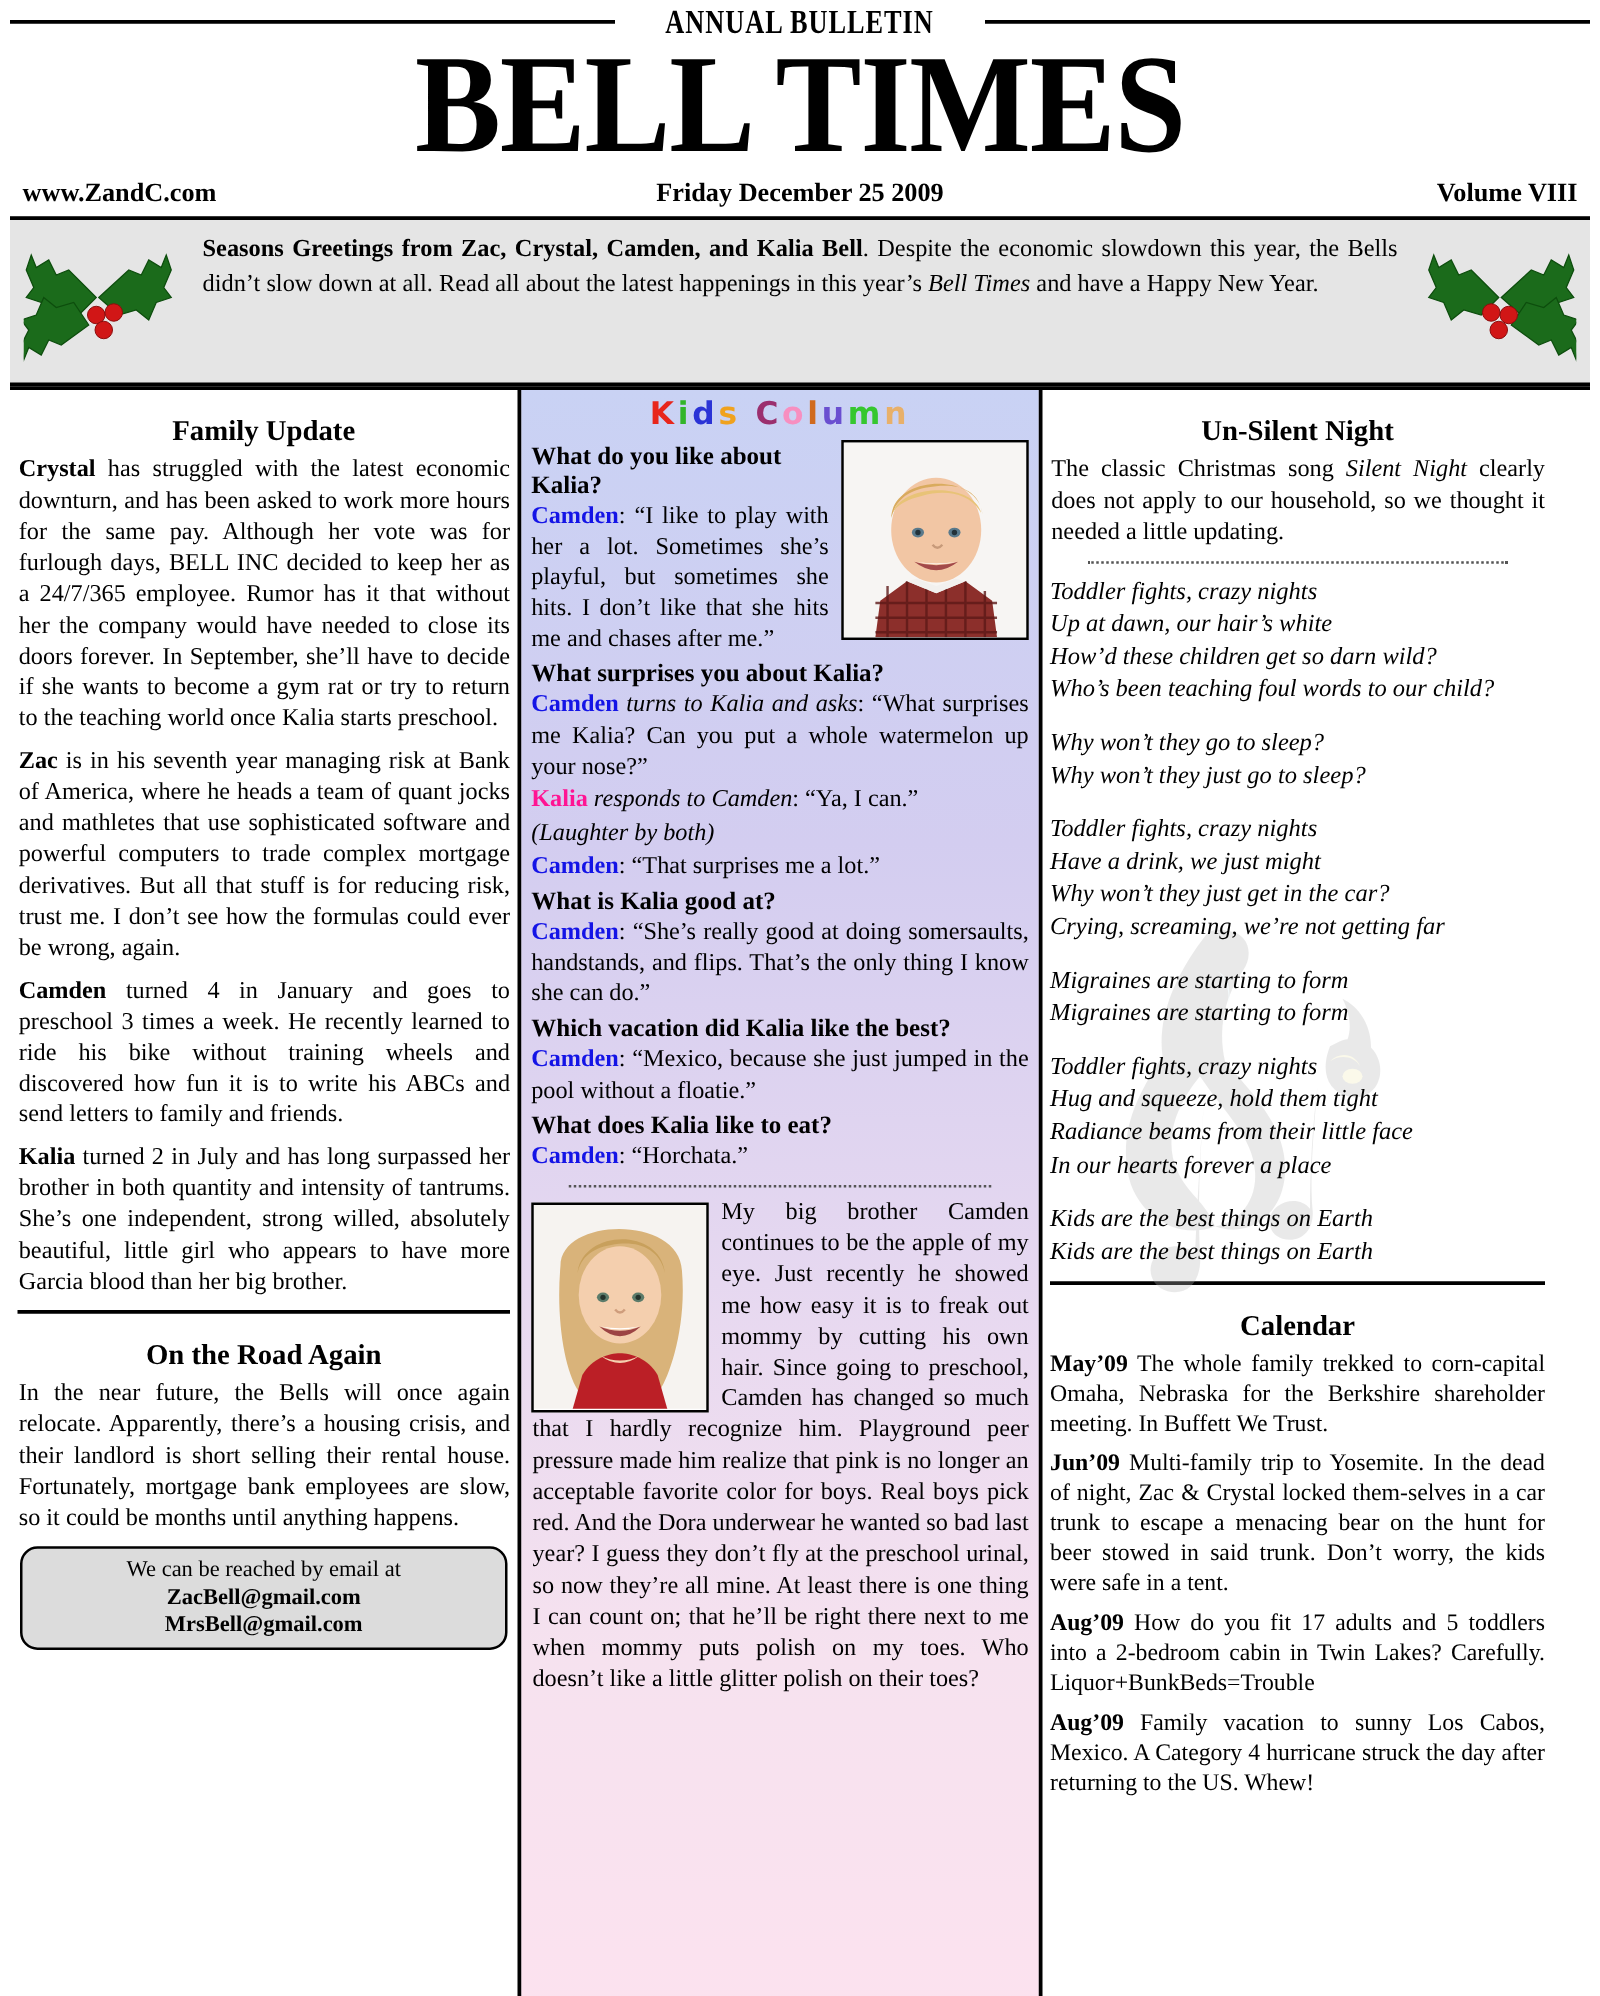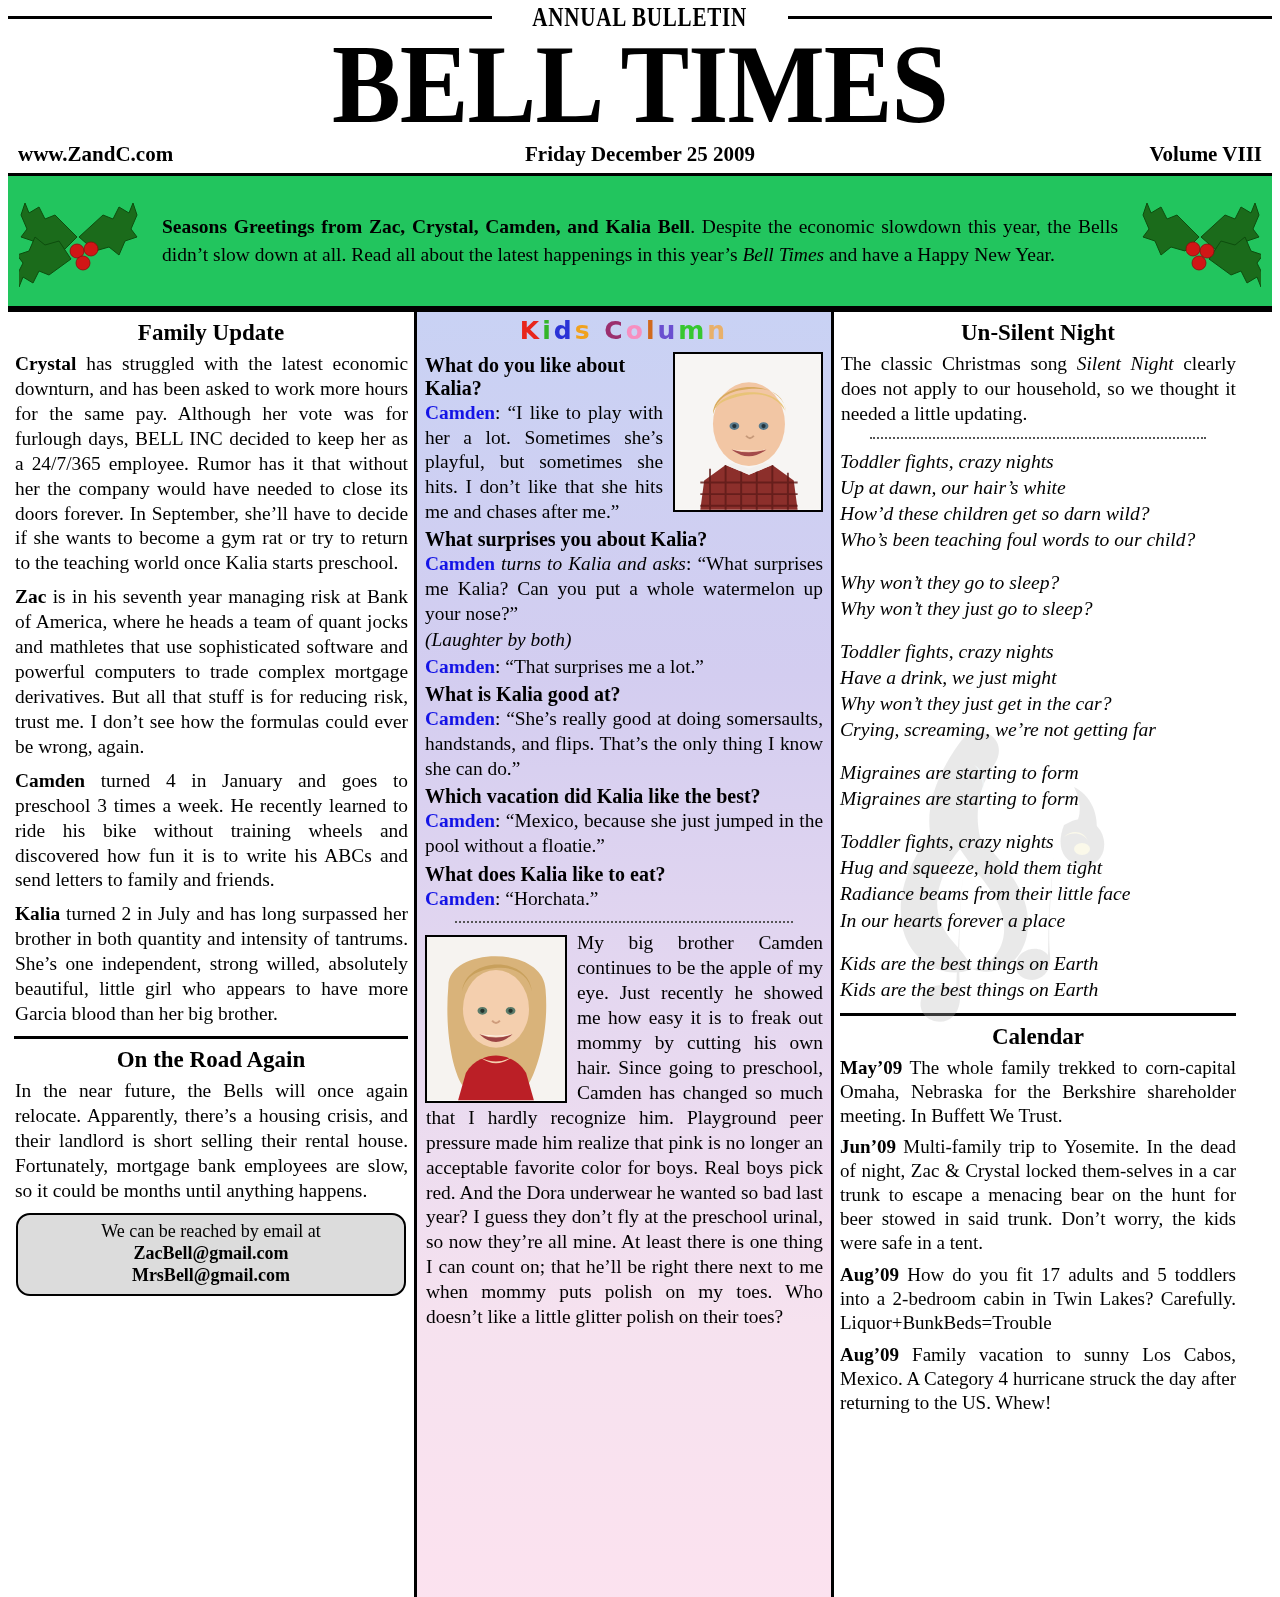"Seasons Greetings from Zac, Crystal," .banner { align-items: center -> flex-start; background: #22c55e -> #e5e5e5 }
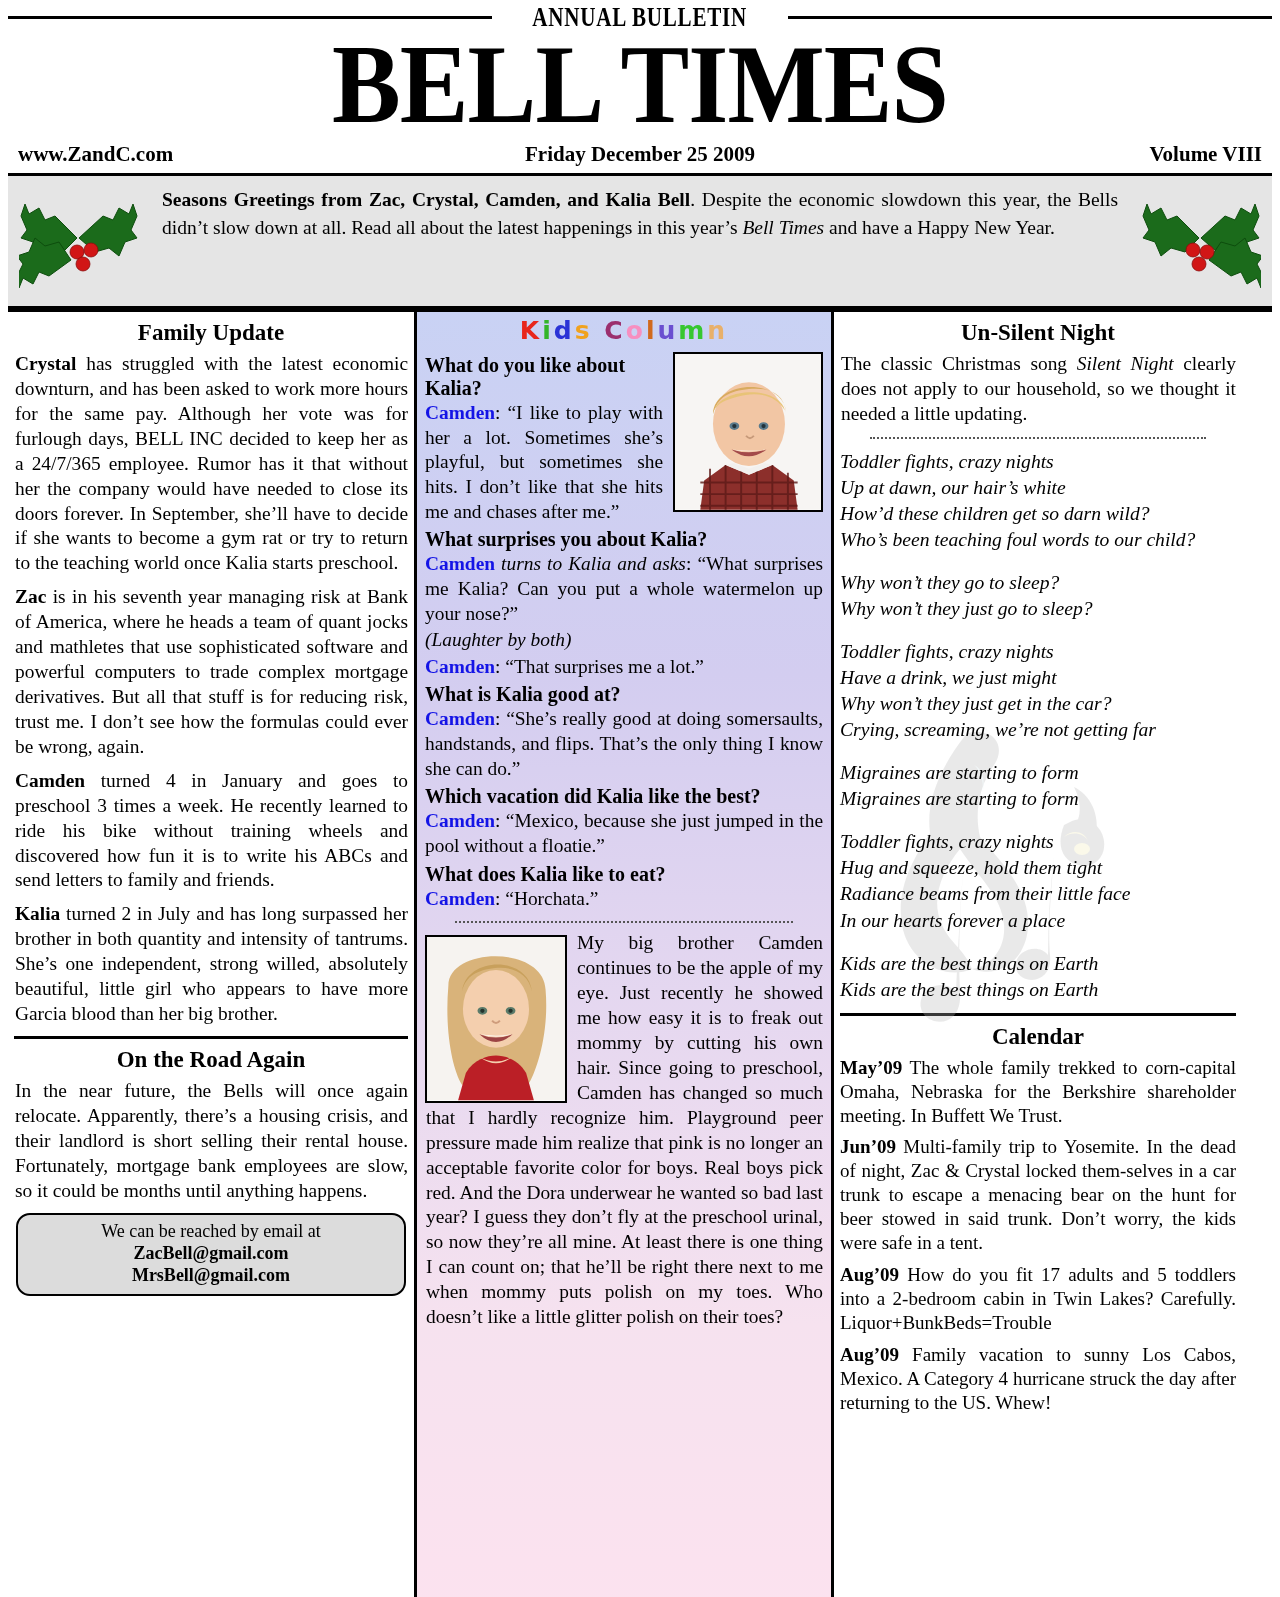"Family Update" .sec-head { margin-top: none -> 12px }
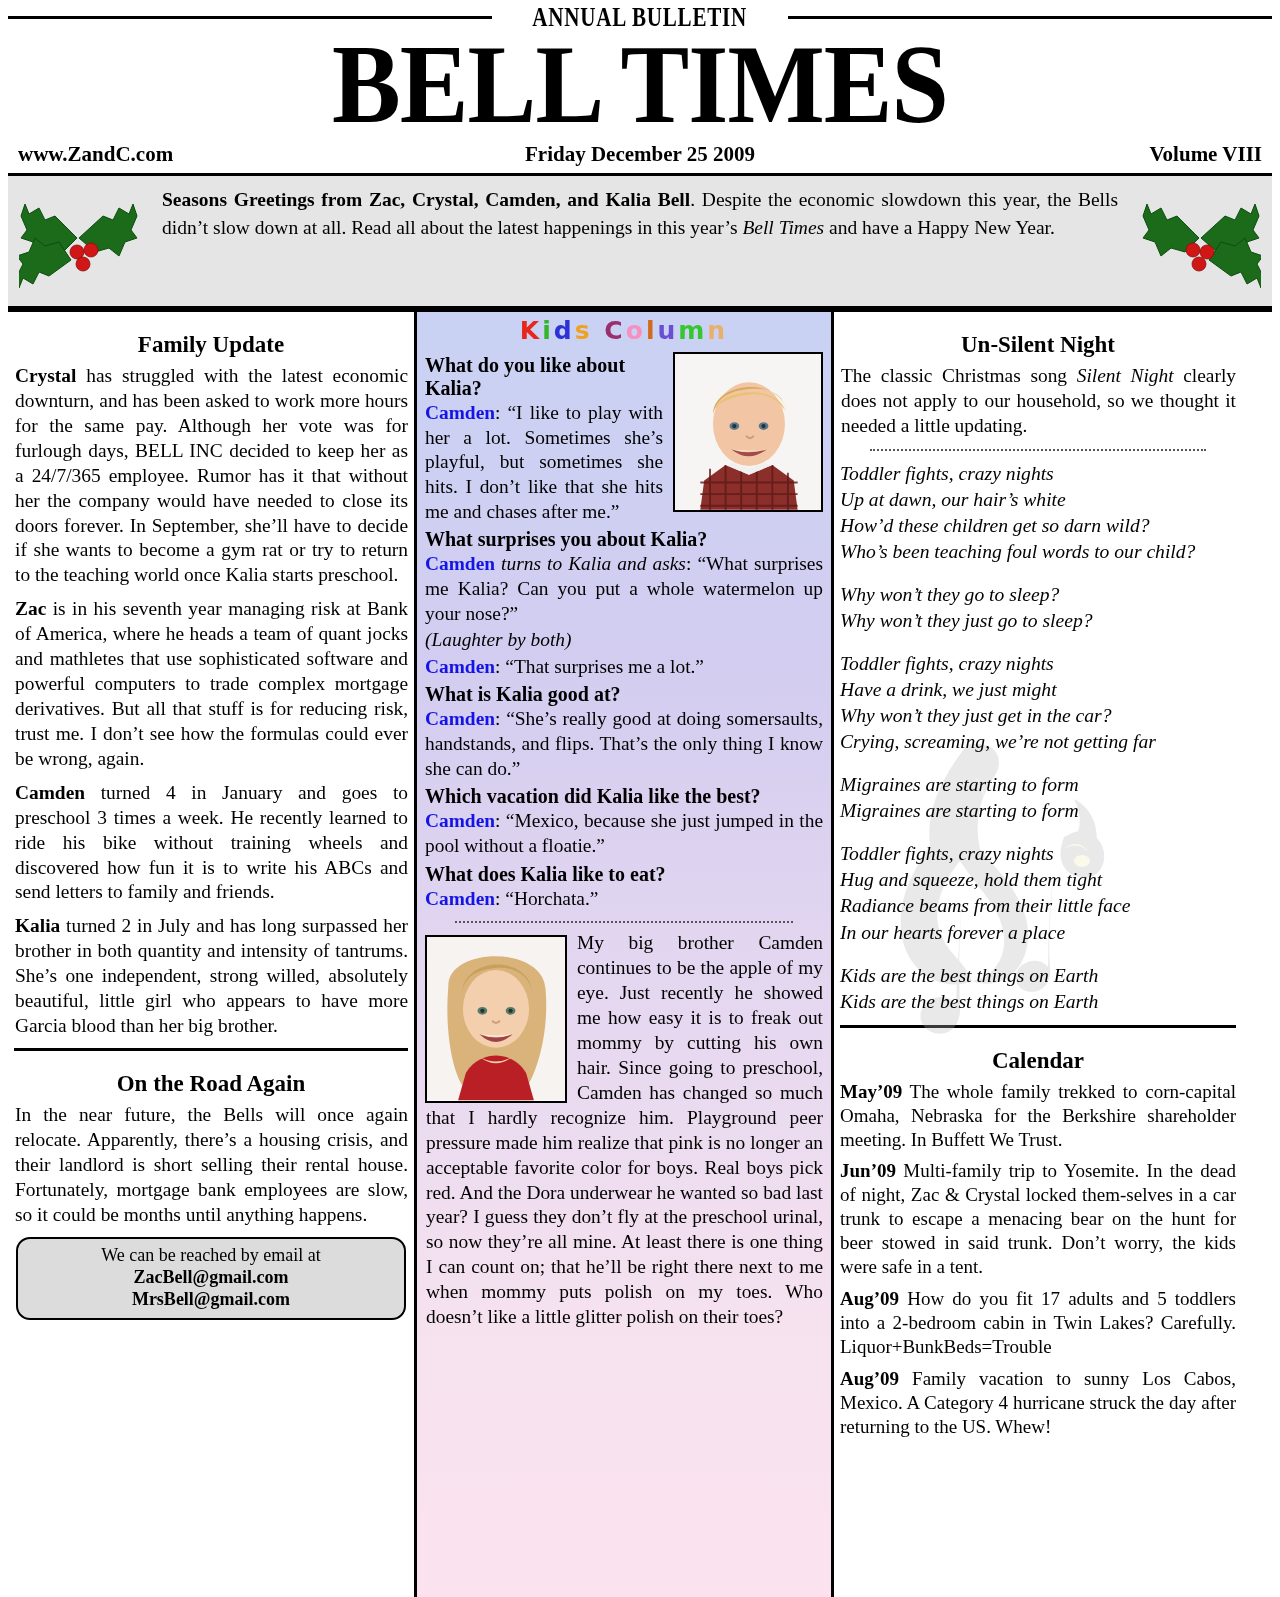"Kalia responds to Camden: “Ya," p.a { html: none -> <p><span>Kalia</span><i> responds to Camden</i>: <span>“Ya, I can.”</span></p> }
